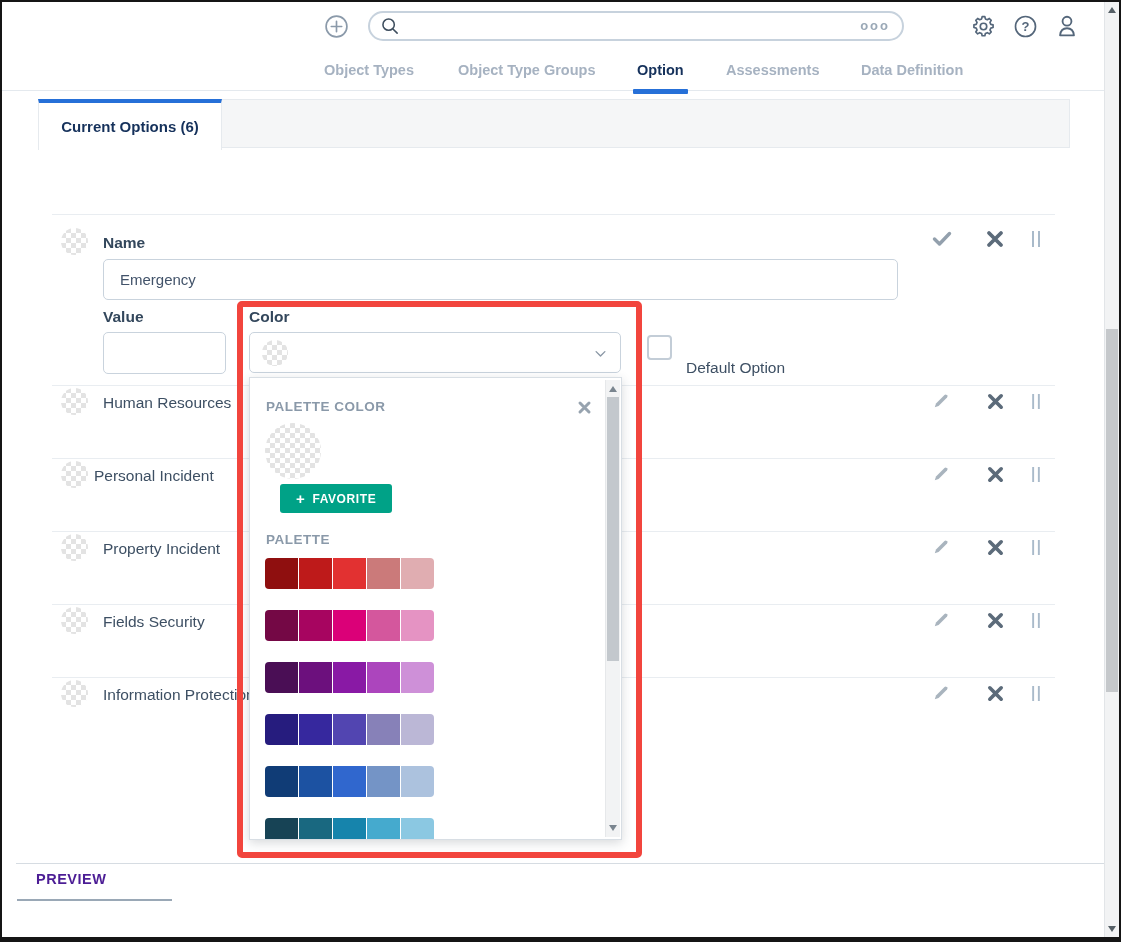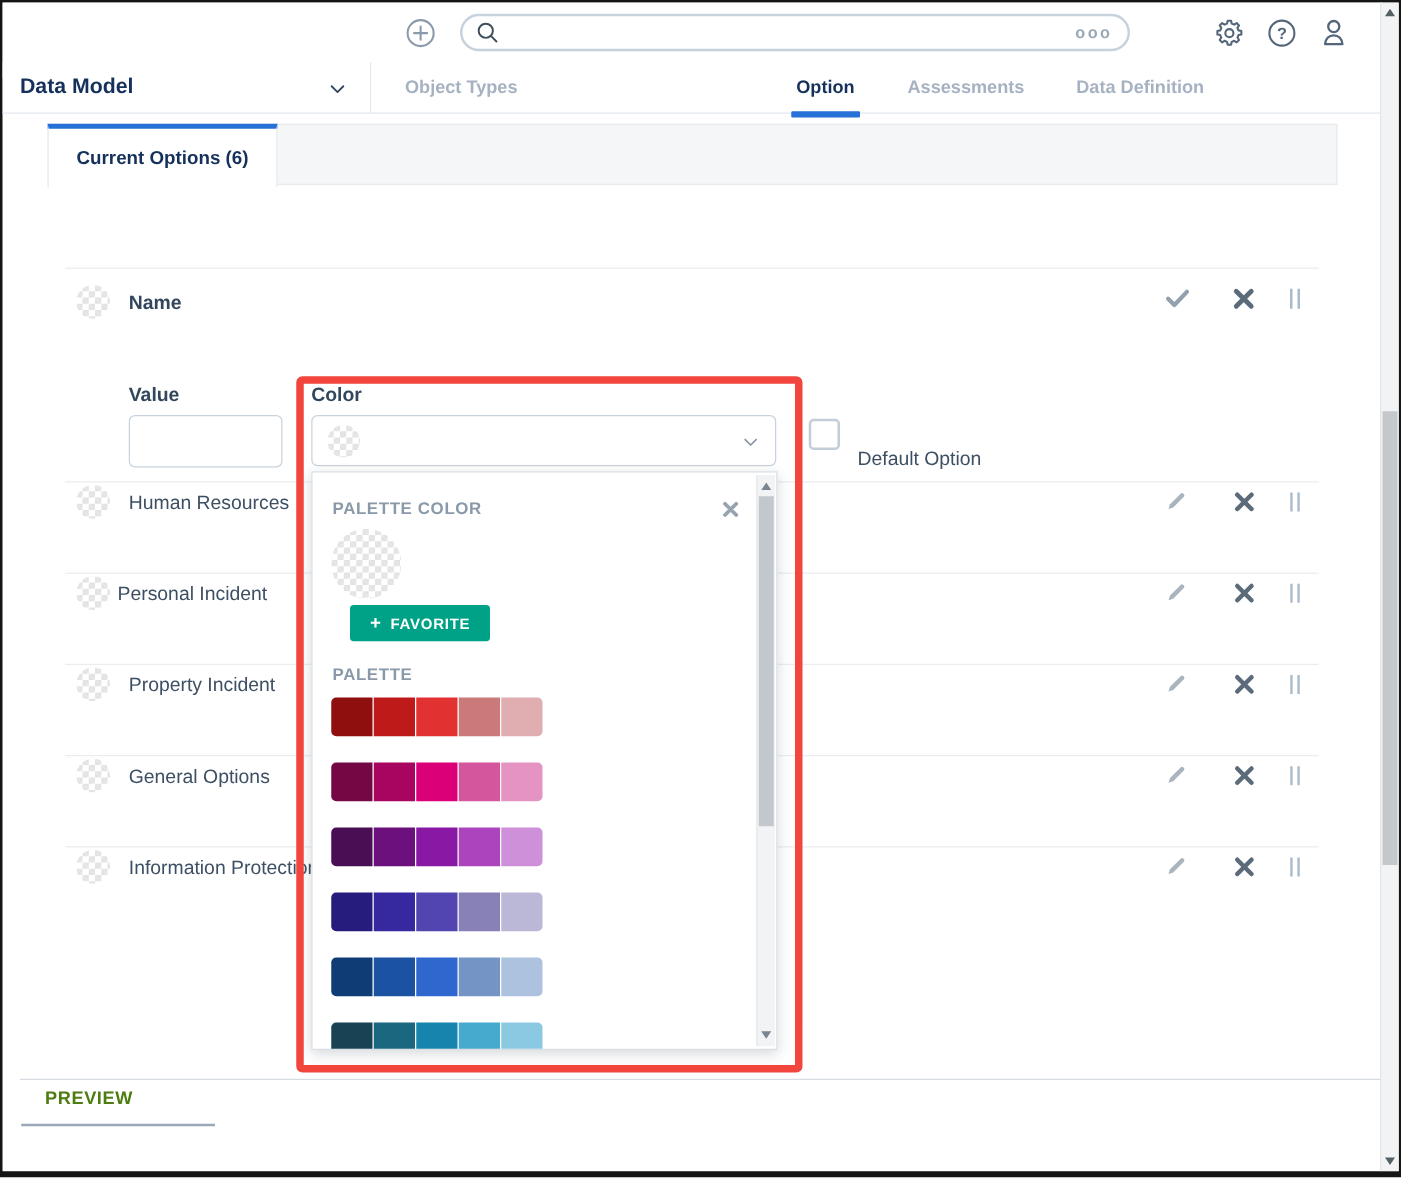"Data Model" div.module-select { html: <div> <span>Data Model</span> <span> <svg> <path></path> </svg> </span> </div> -> none }
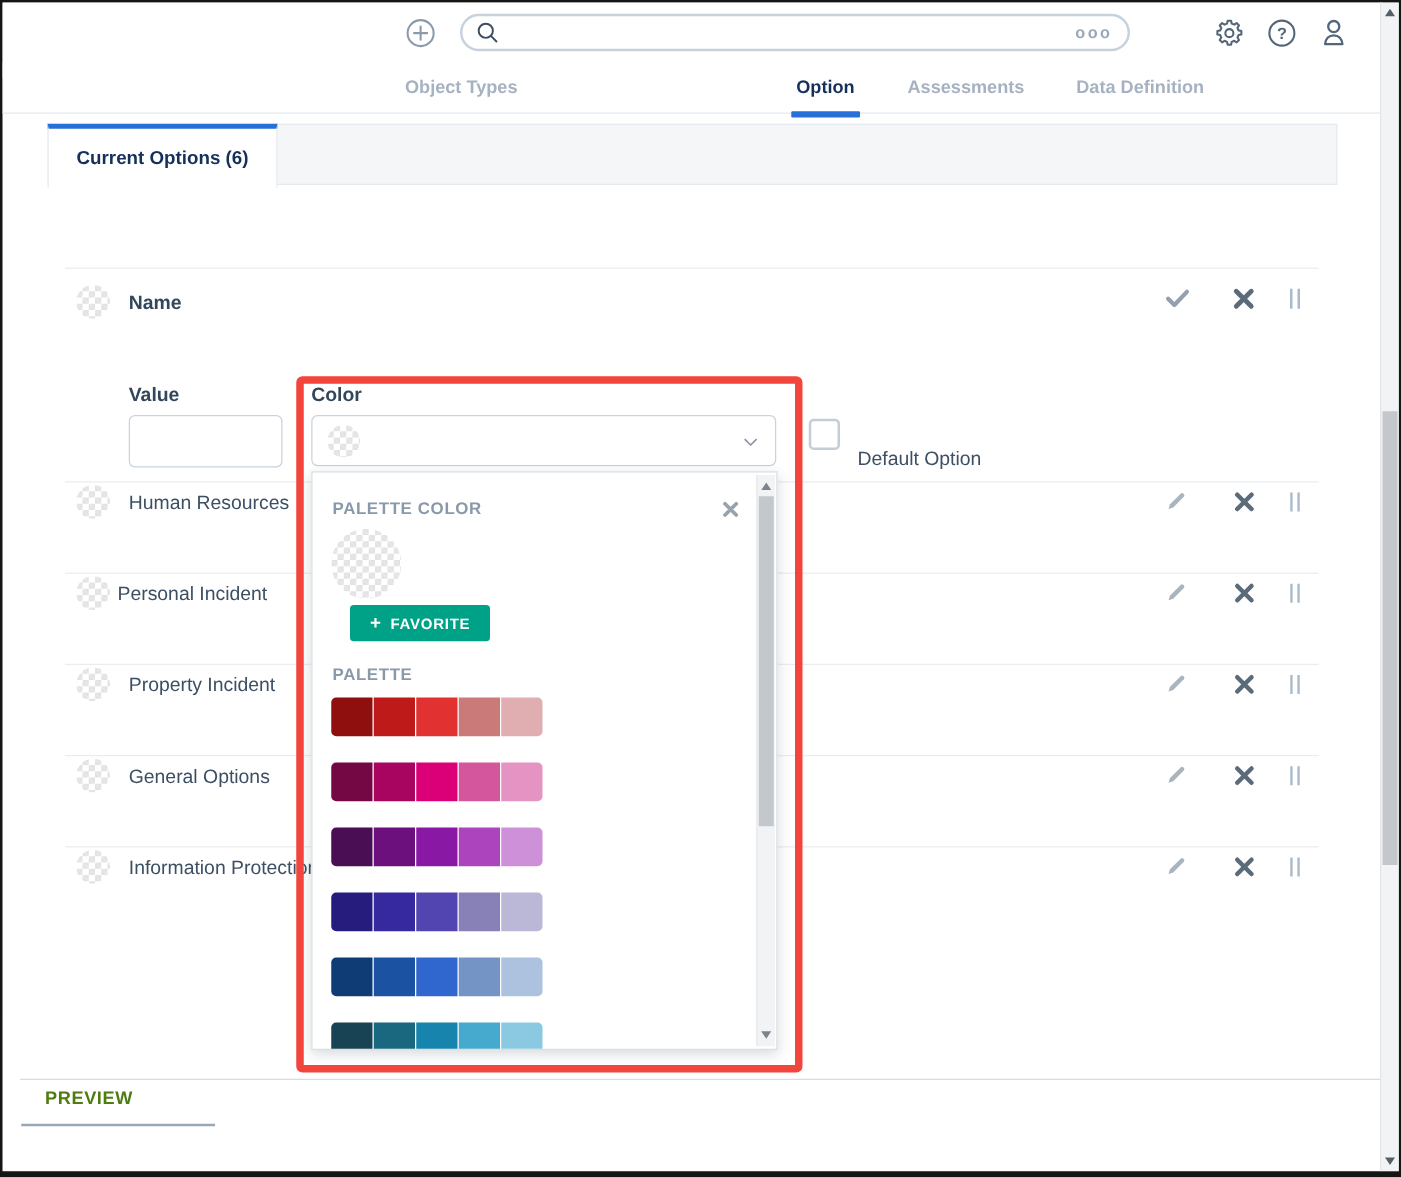"Object Type Groups" div.nav-item { html: none -> <div>Object Type Groups</div> }
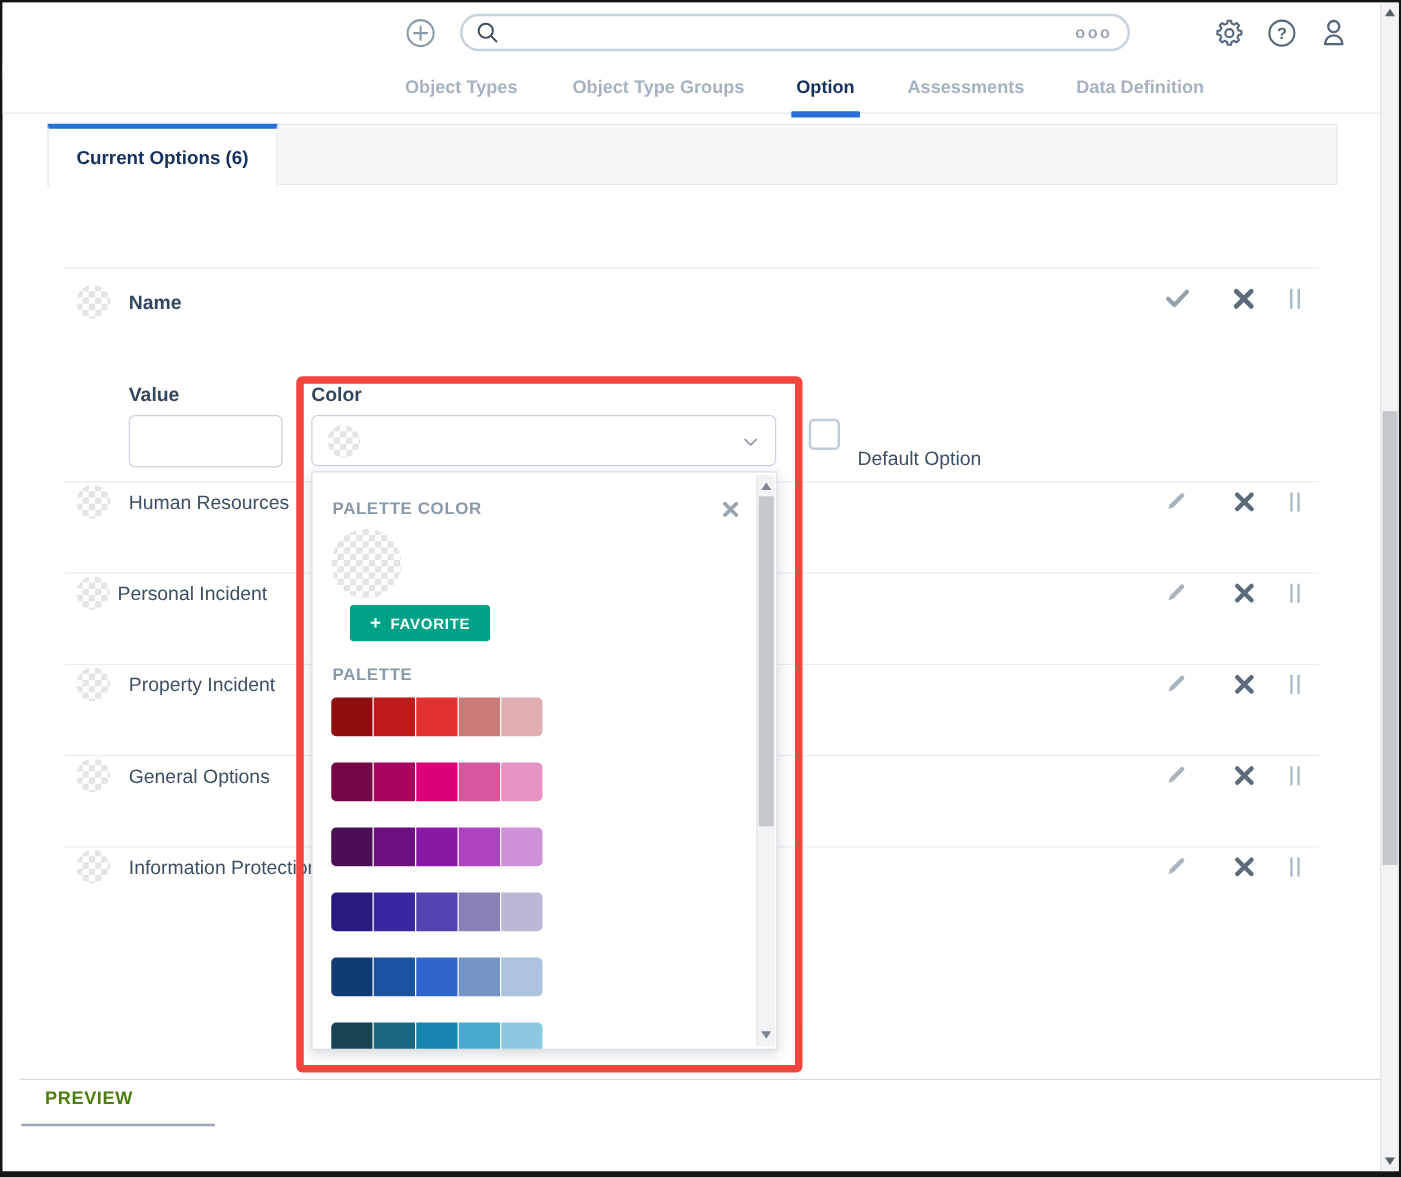"Emergency" input.text-input { html: none -> <input> }
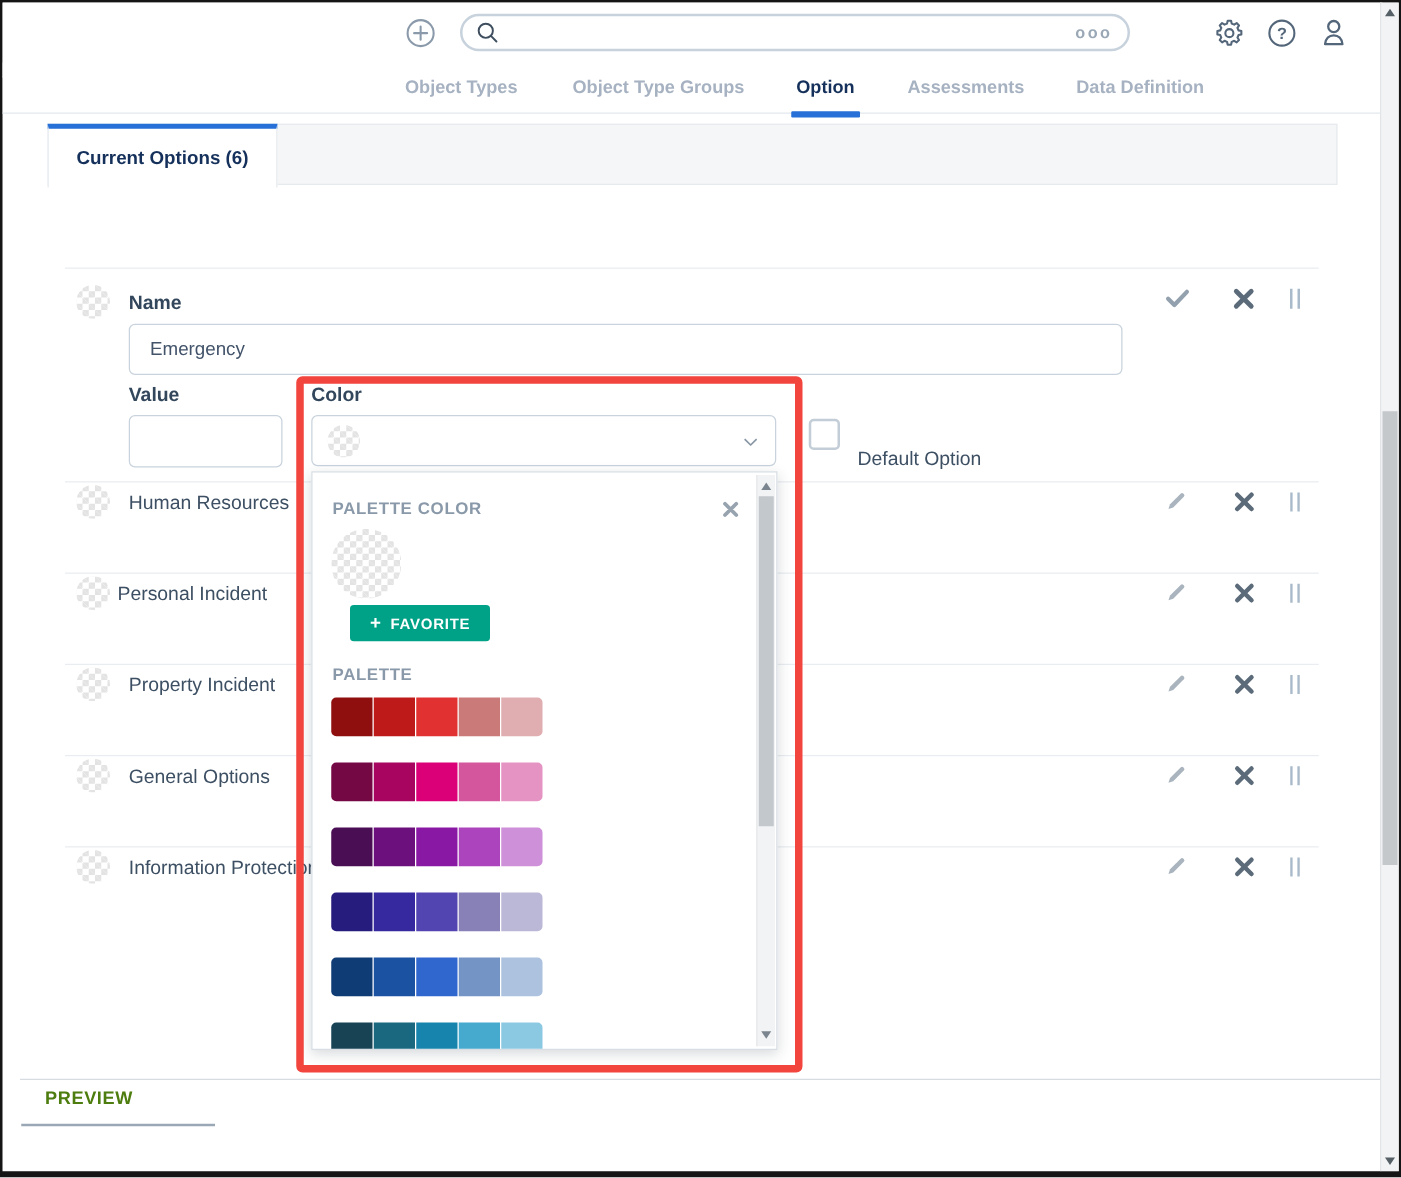"General Options" span.option-label { text: General Options -> Fields Security }
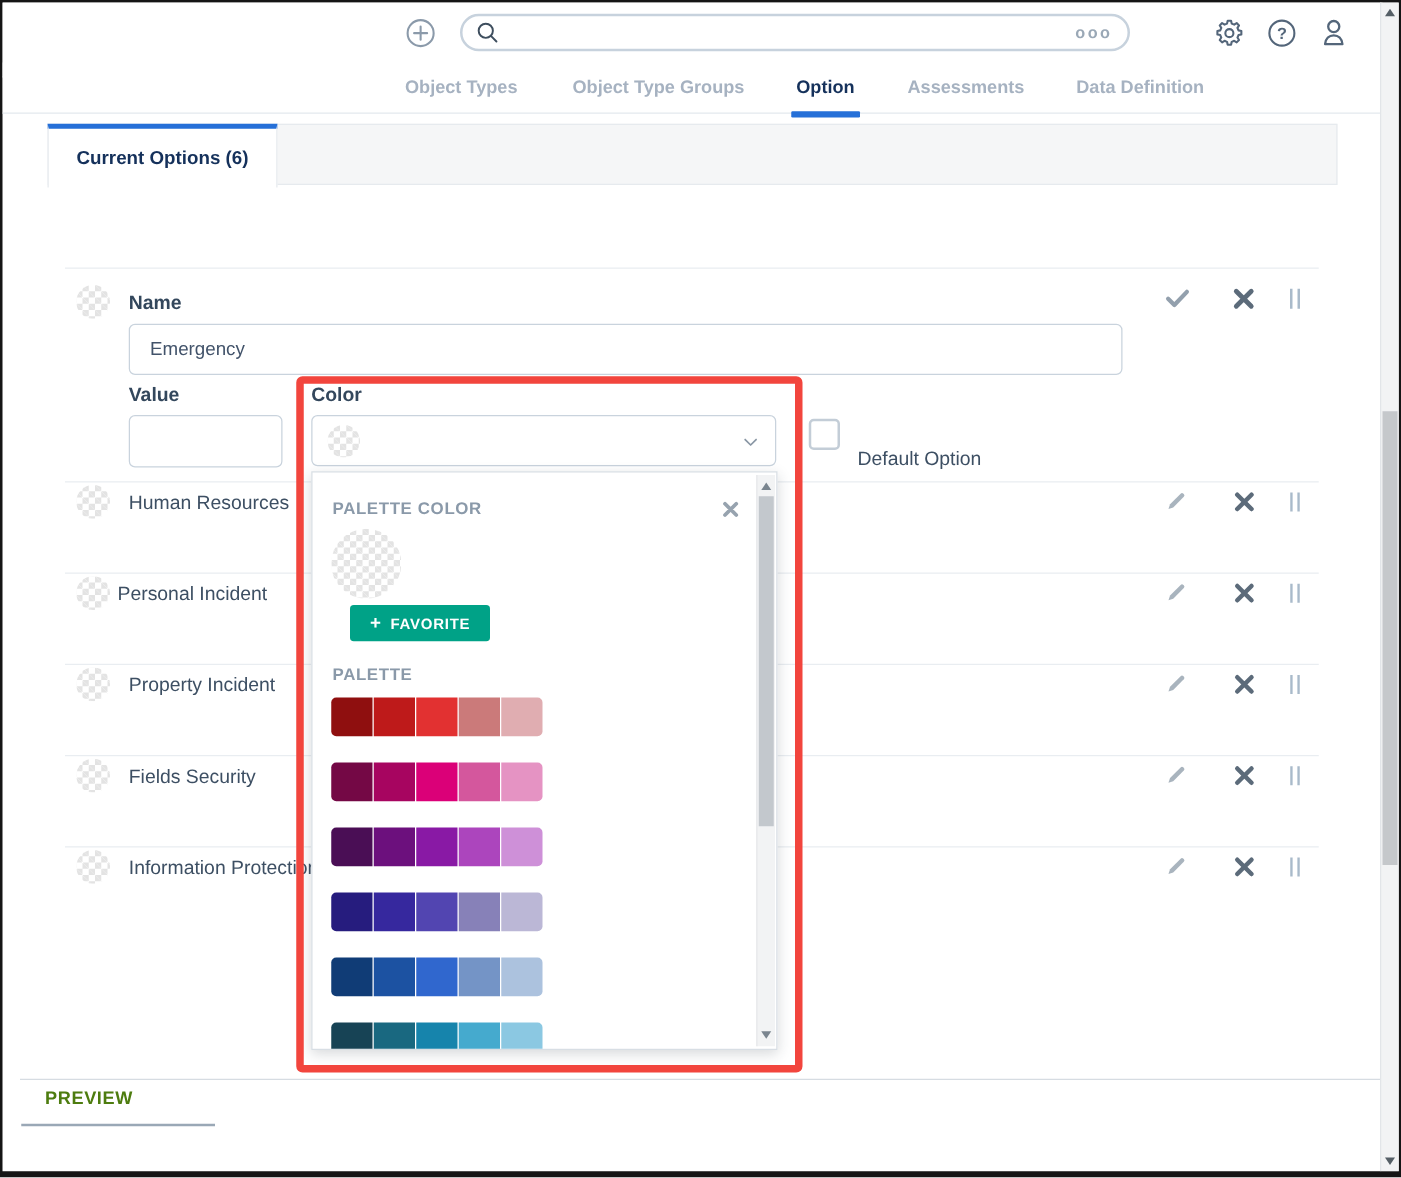"PREVIEW" .preview-heading { color: #4d7c0f -> #4c1d95 }
